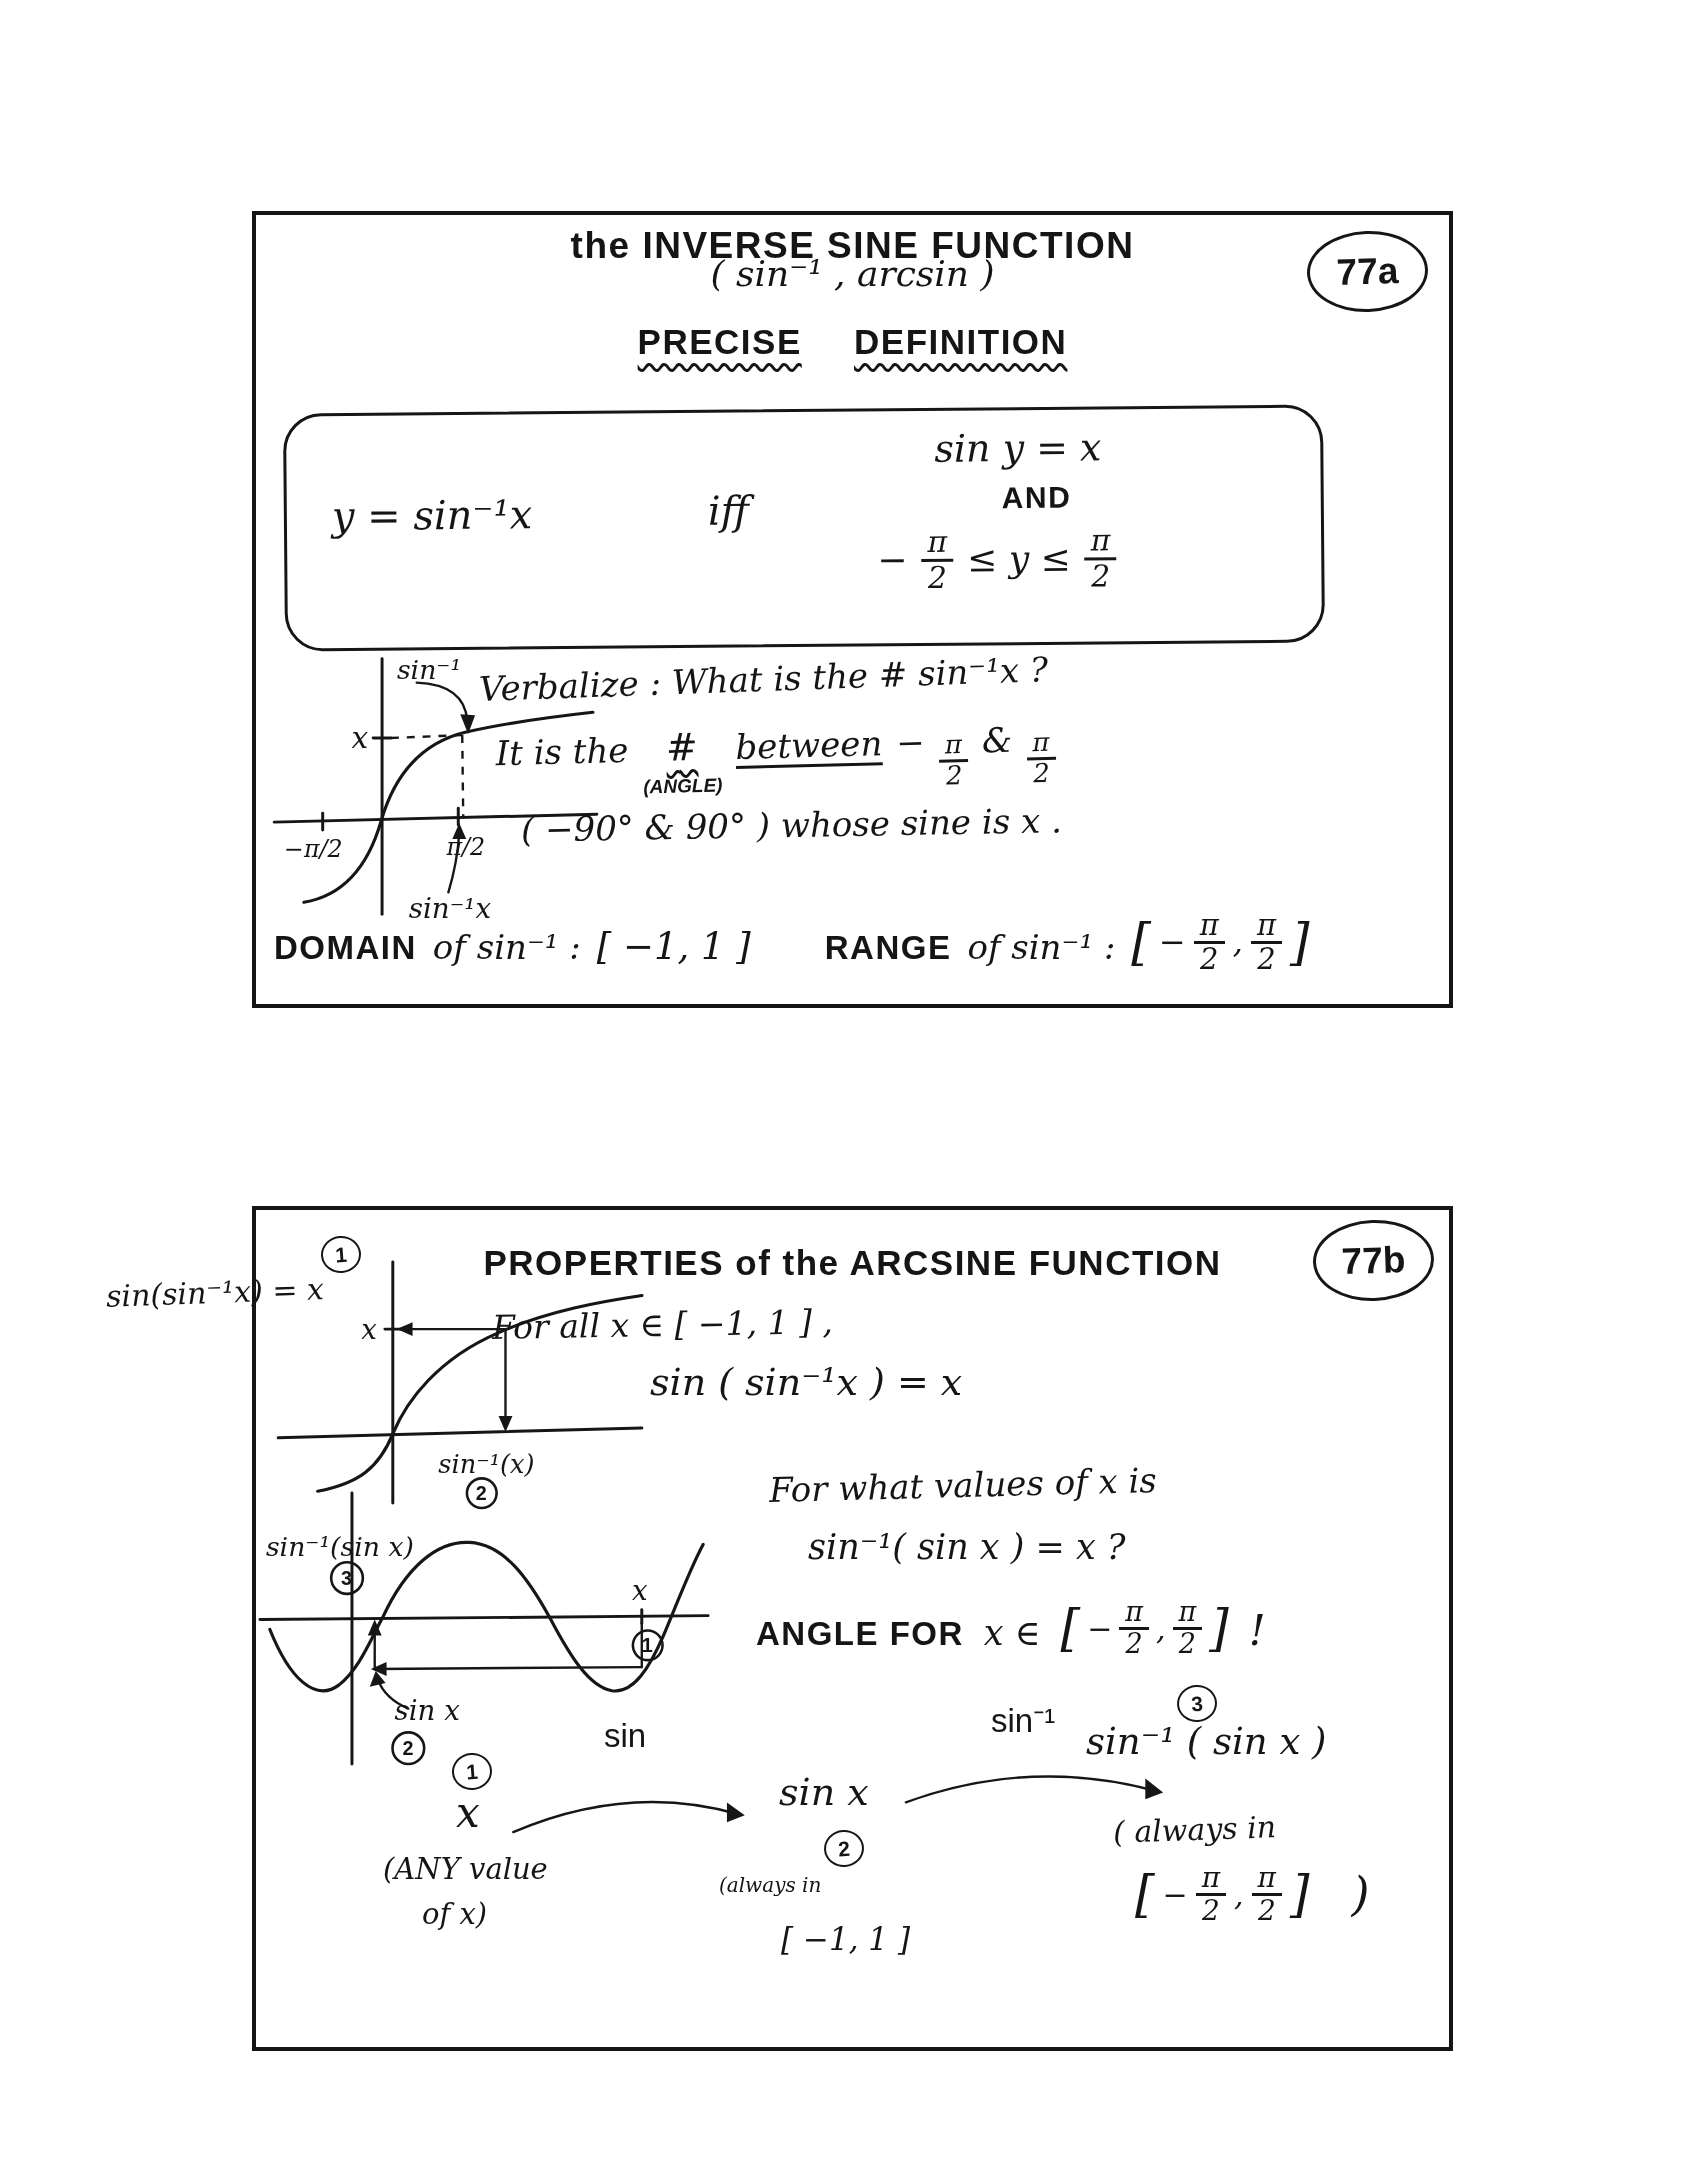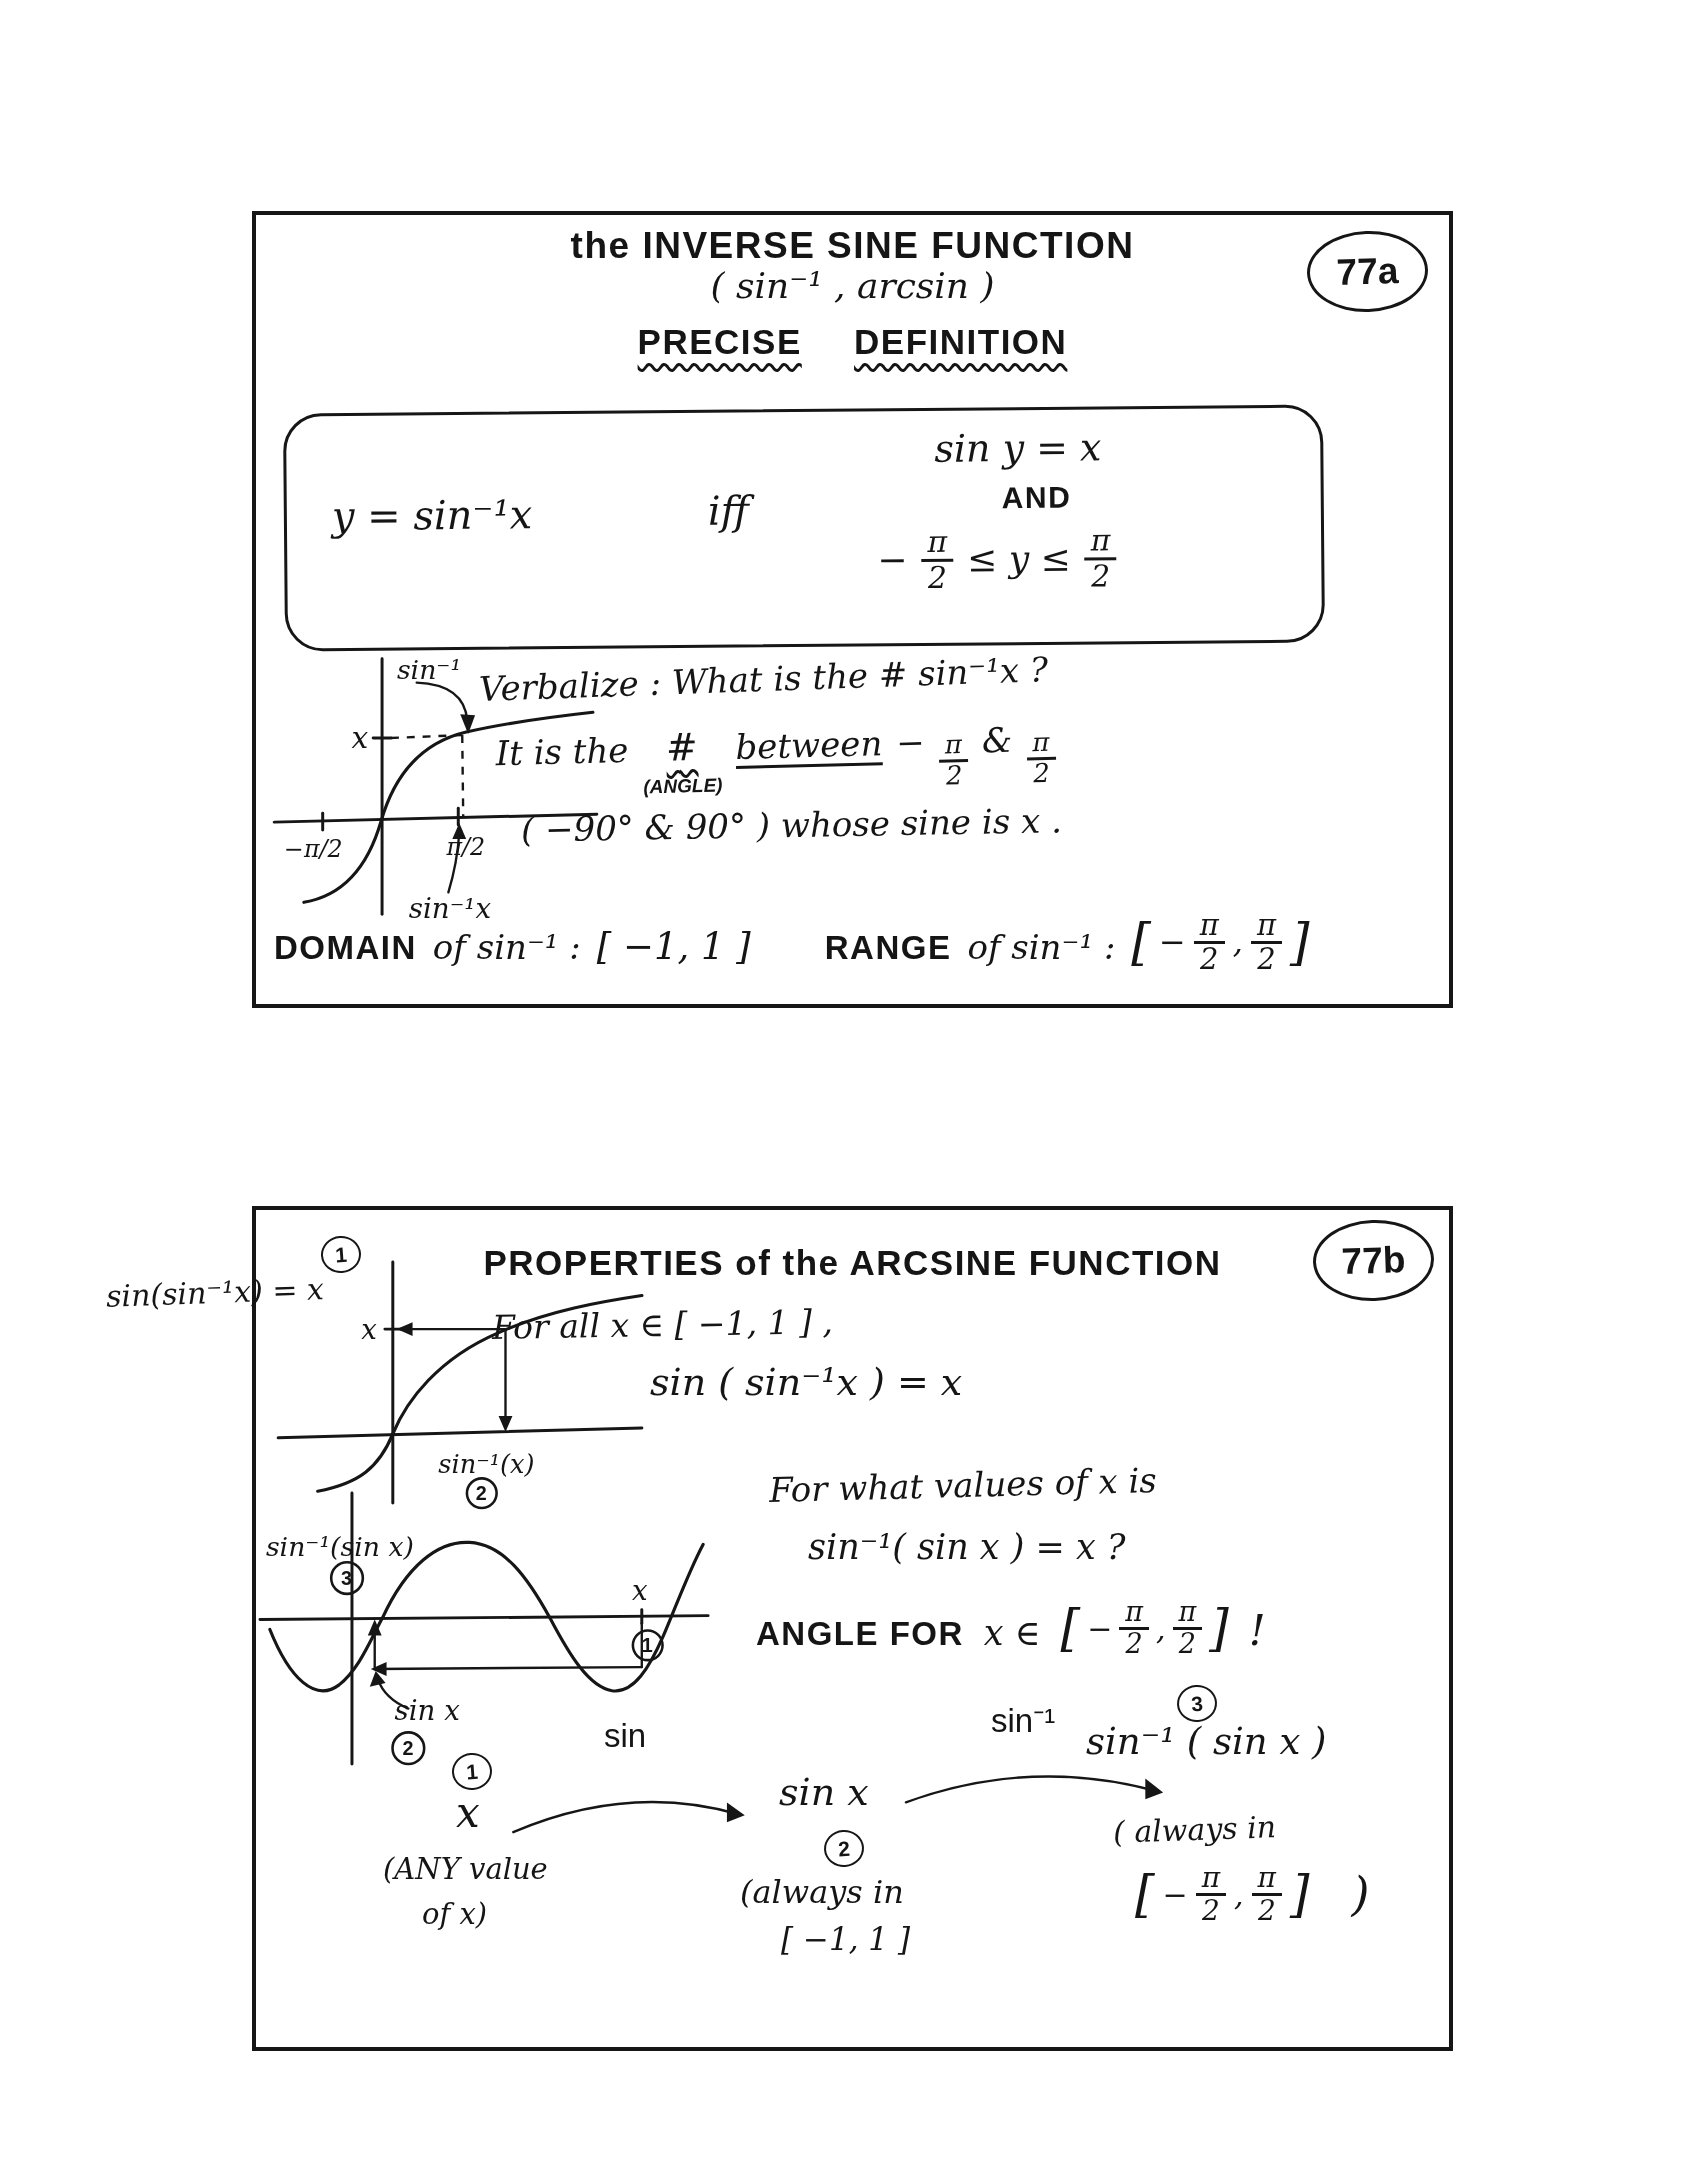"( sin⁻¹ , arcsin )" div.abs { top: 50px -> 38px }
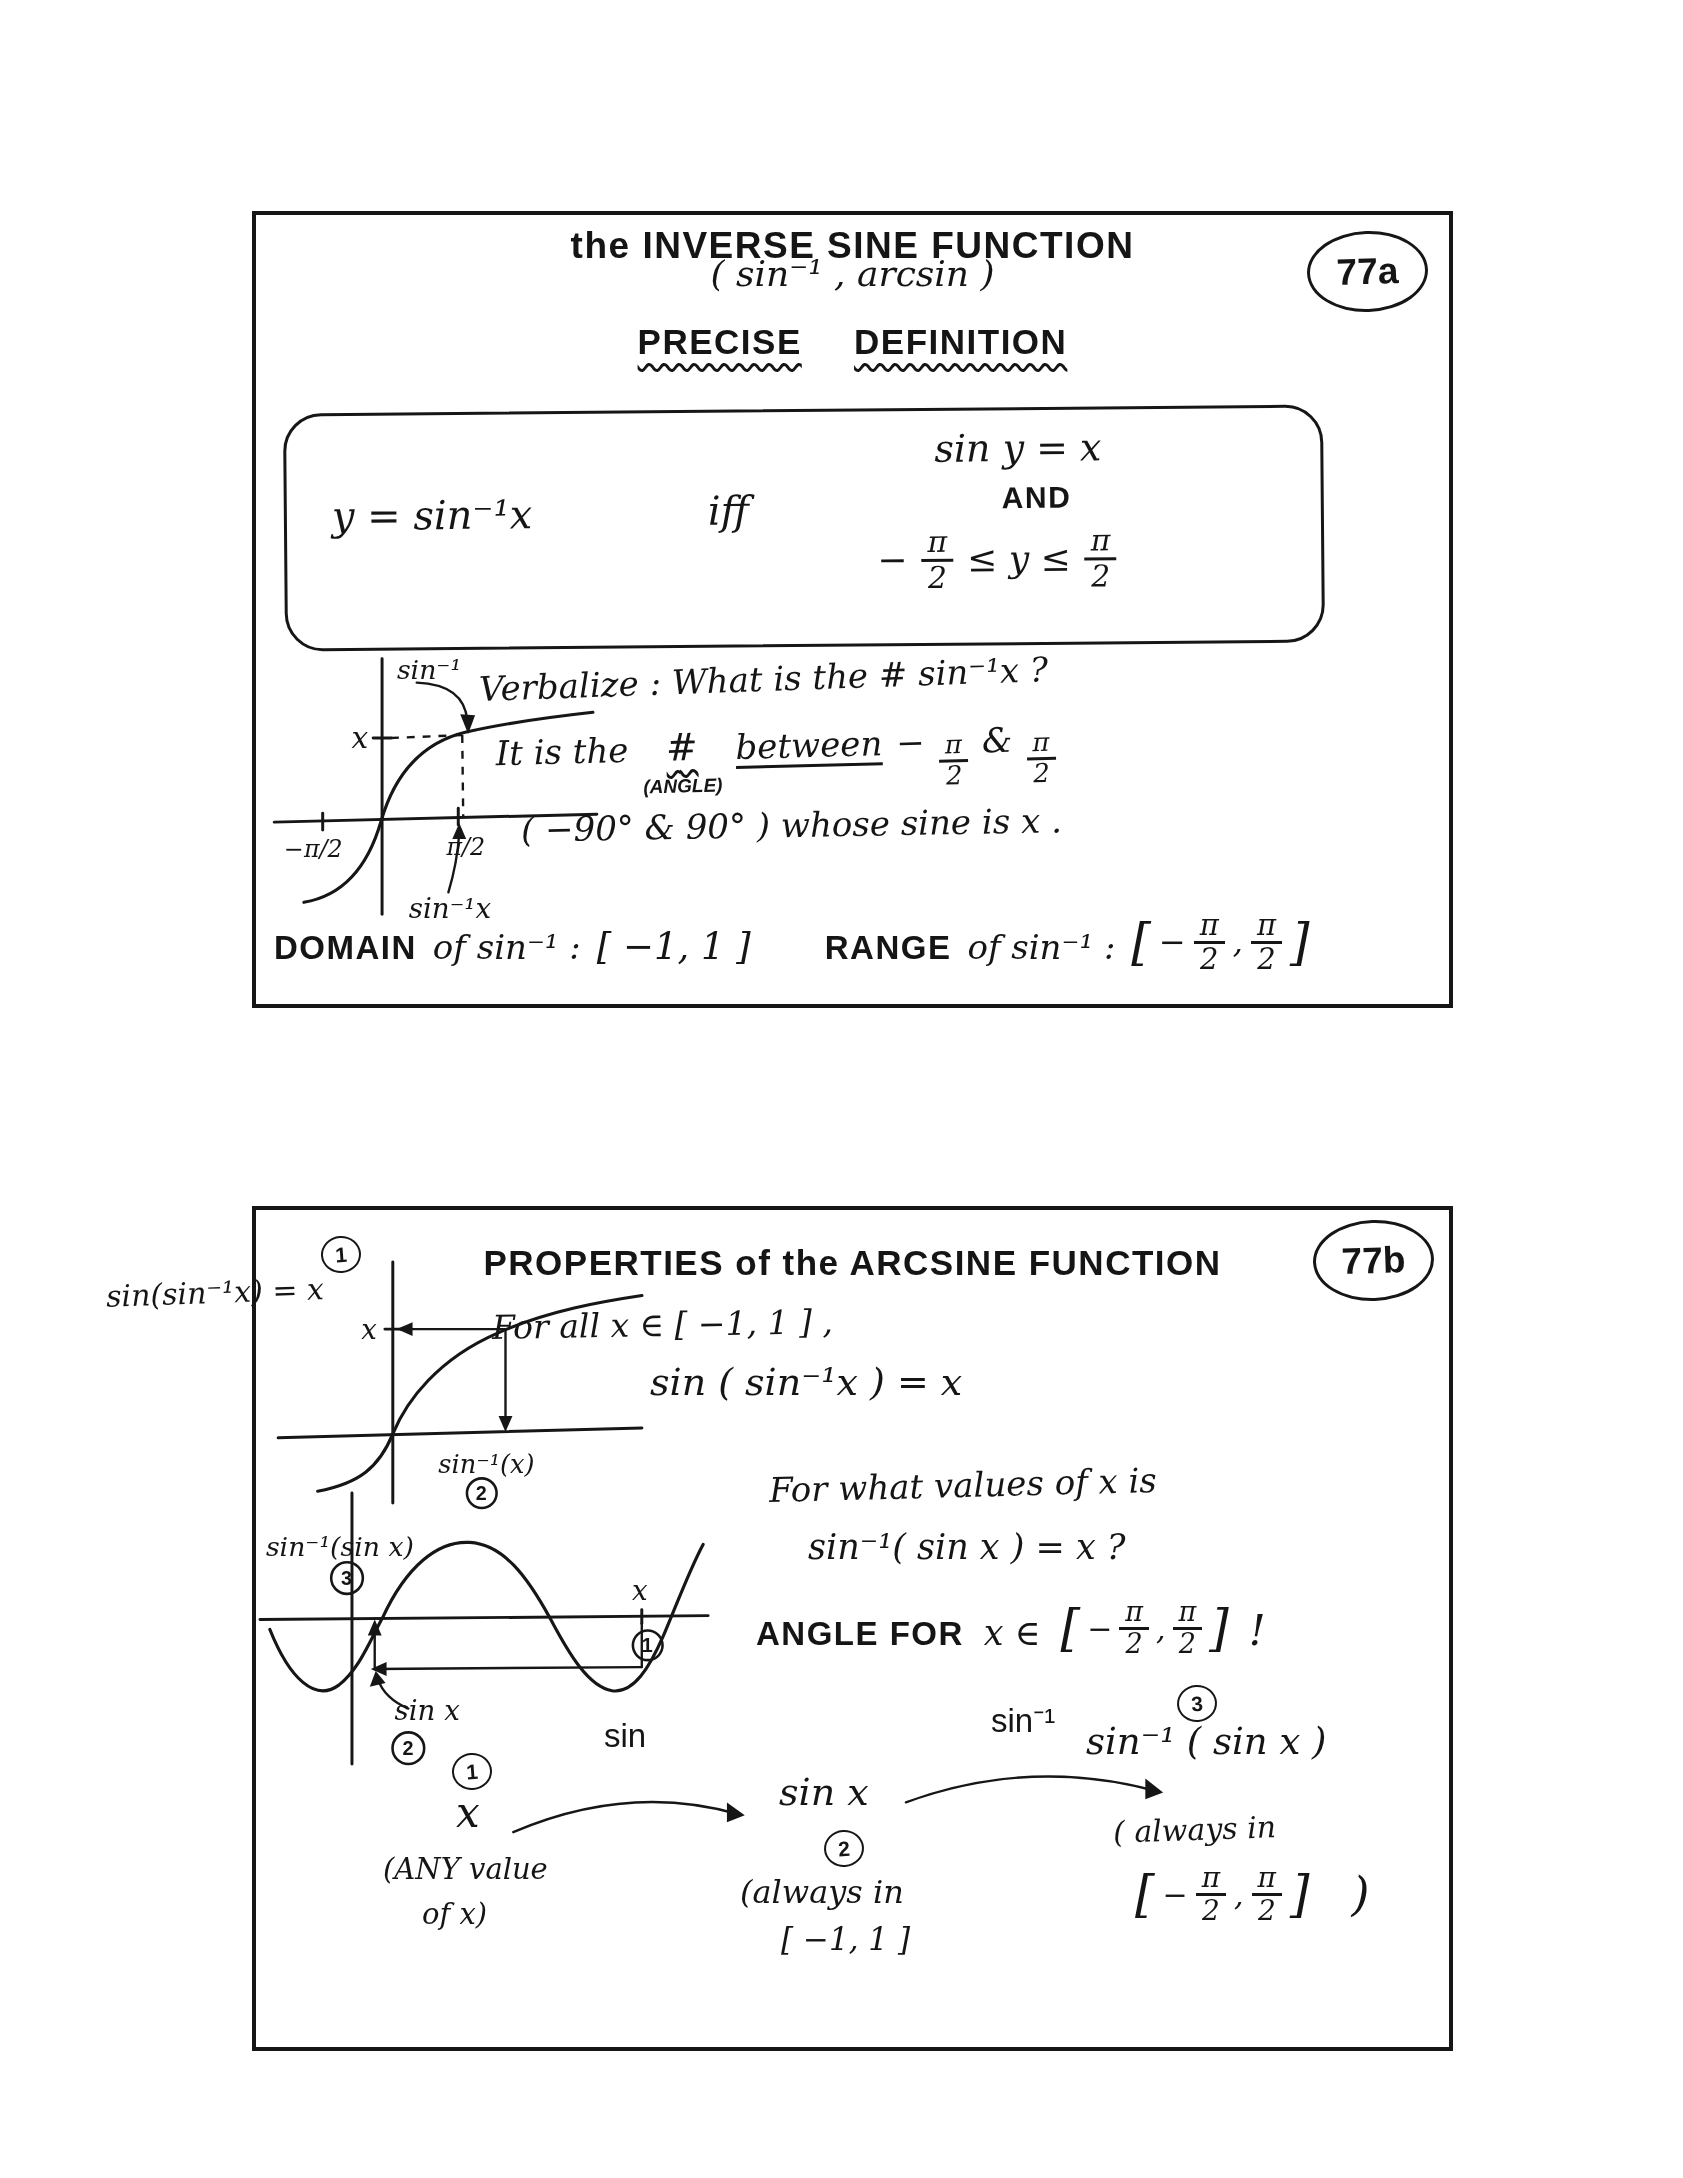"(always in" div.abs { font-size: 32px -> 20px; left: 484px -> 463px }
